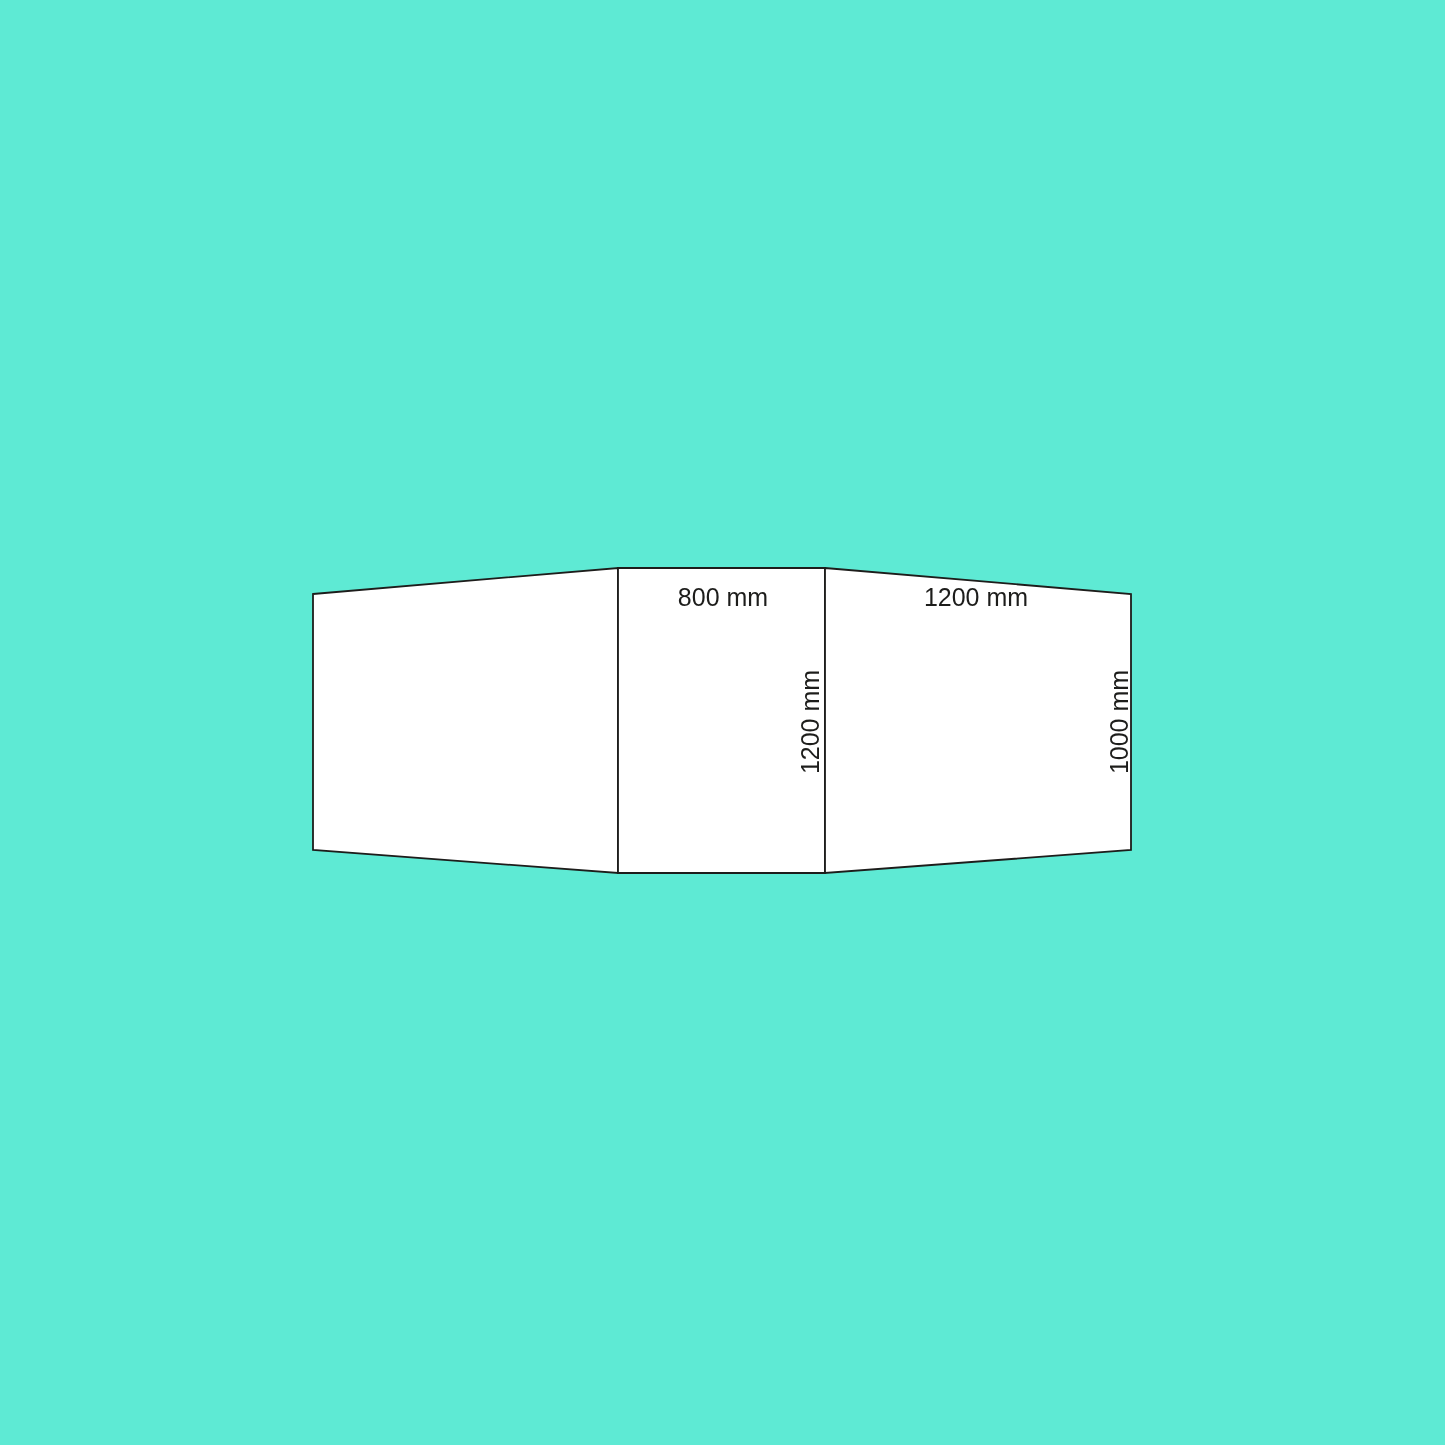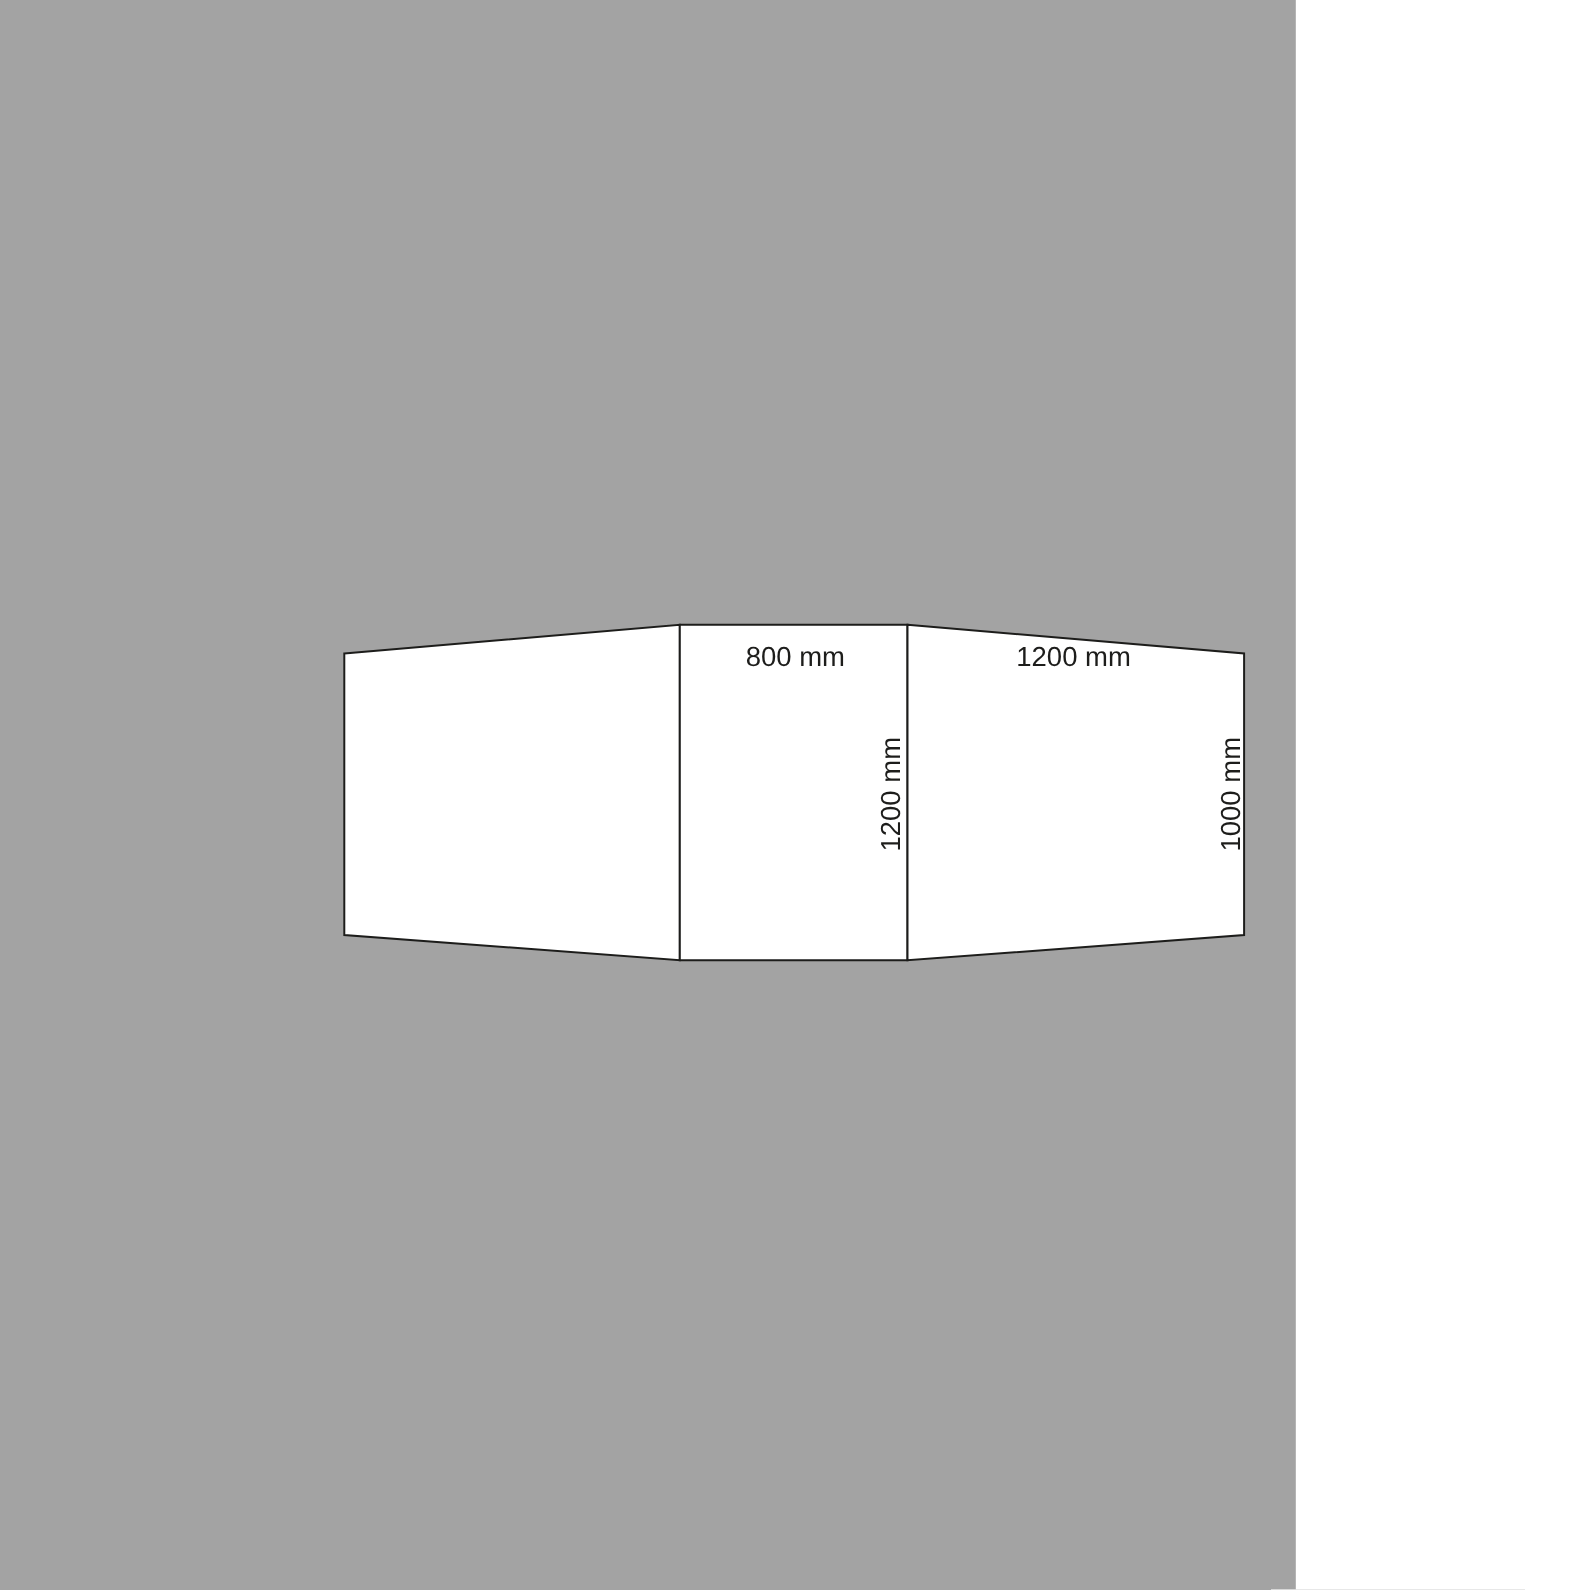"800 mm" .canvas { background: #a3a3a3 -> #5eead4; width: 1178px -> 1445px }
